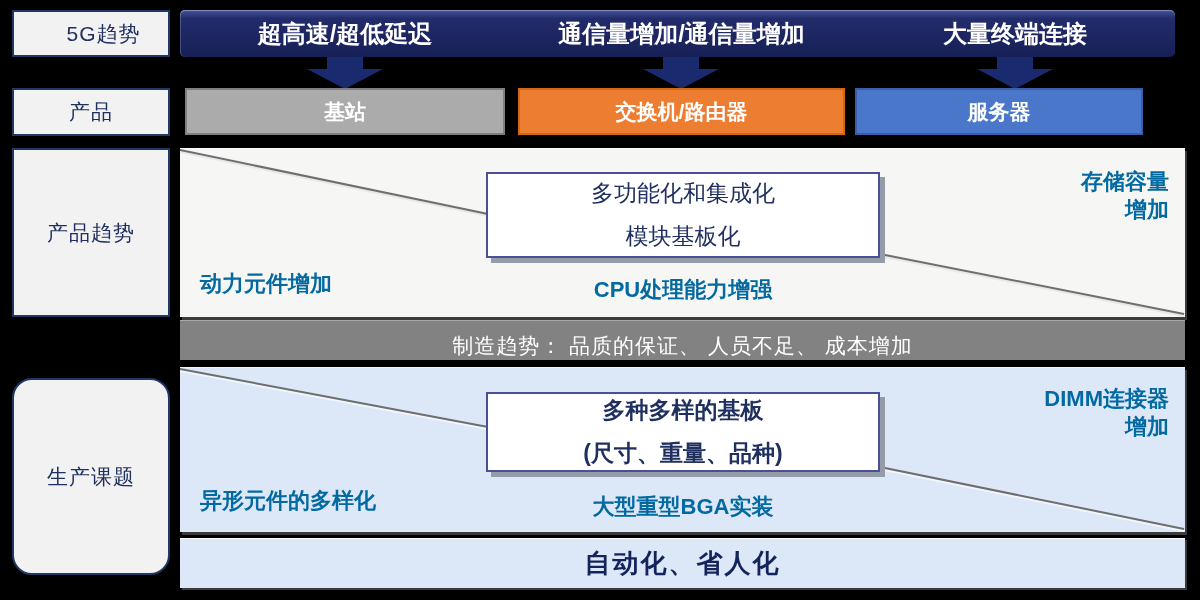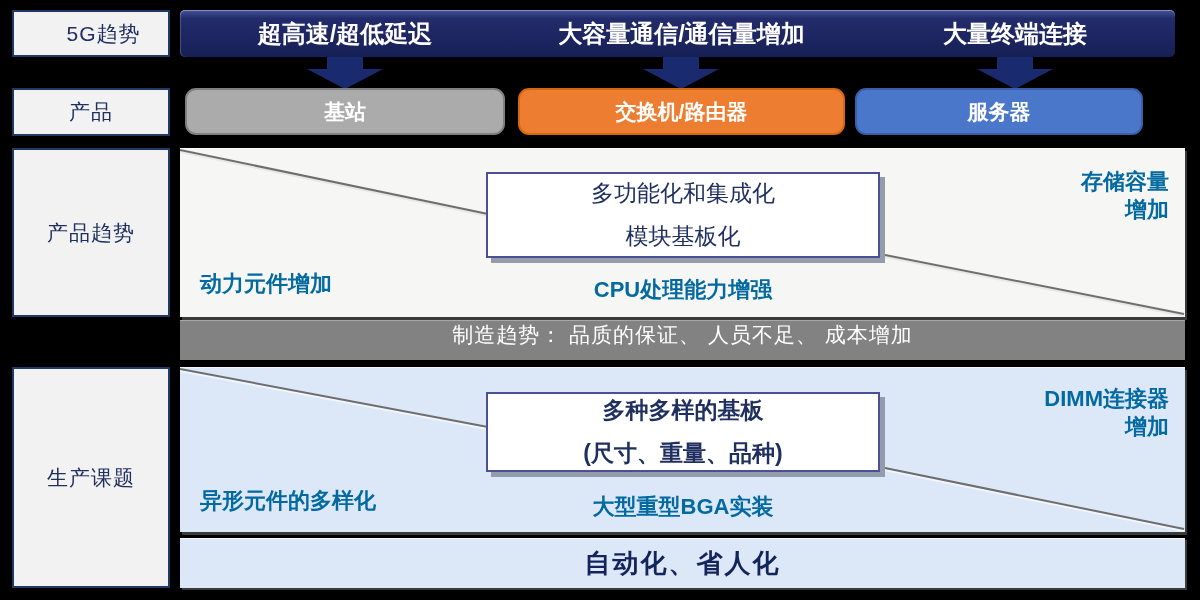"大容量通信/通信量增加" div.trend-item { text: 大容量通信/ -> 通信量增加/ }
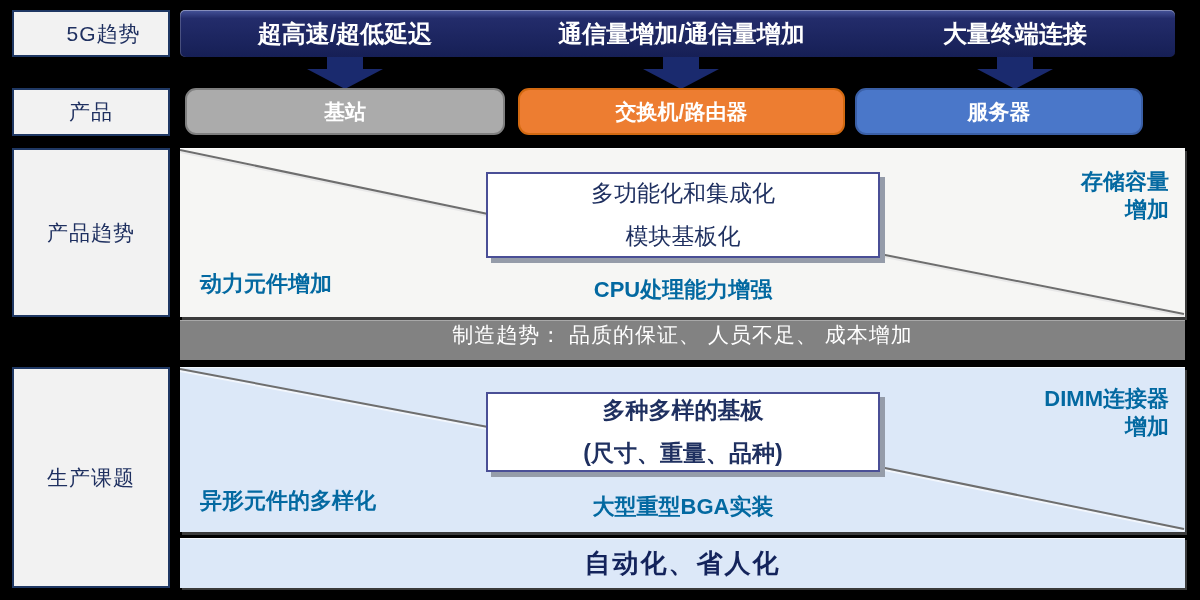"基站" .product-box { border-radius: 11px -> none }
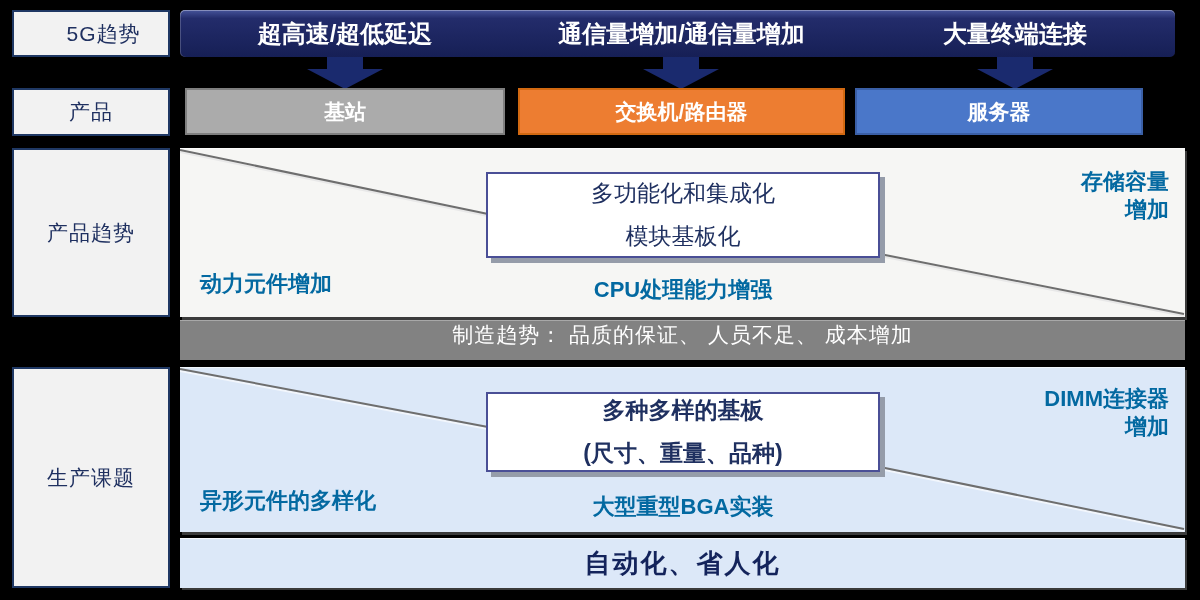"制造趋势： 品质的保证、 人员不足、 成本增加" .mfg-bar { align-items: flex-start -> flex-end }
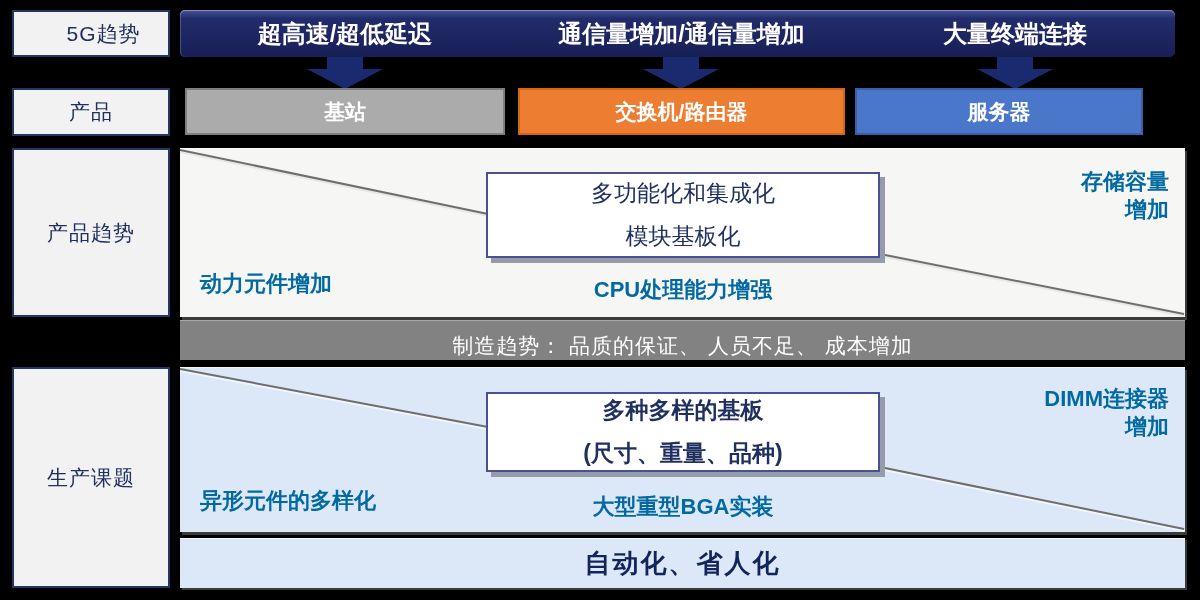"生产课题" div.abs { border-radius: none -> 20px; height: 221px -> 197px; top: 367px -> 378px }
